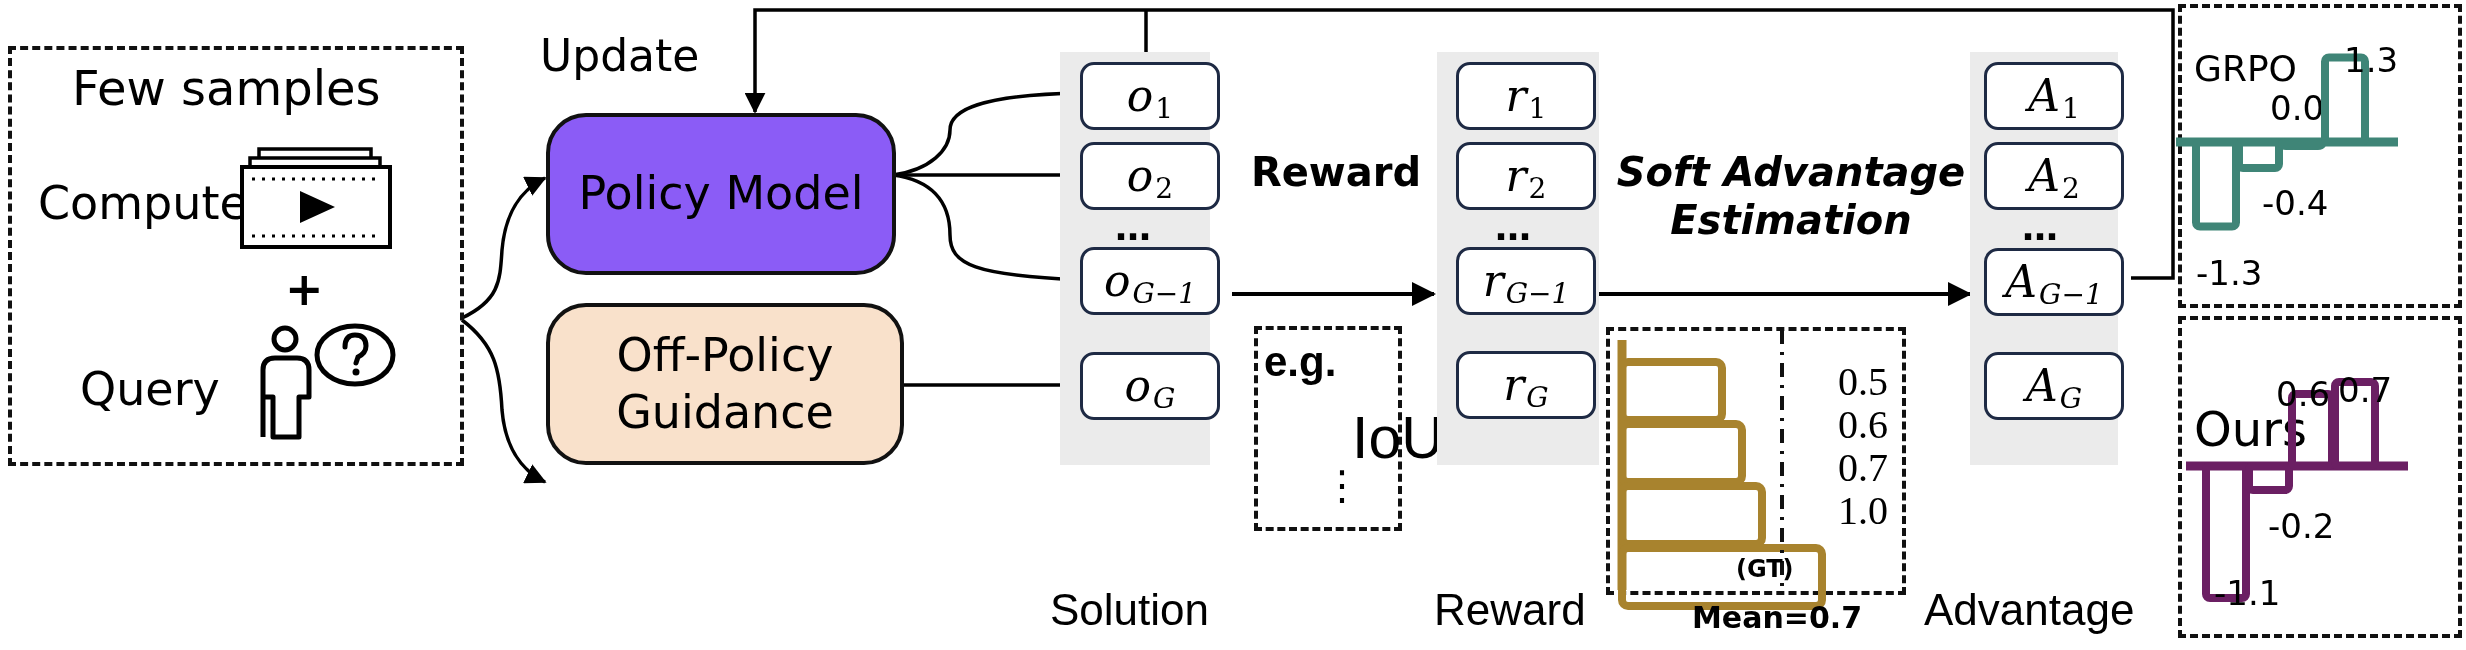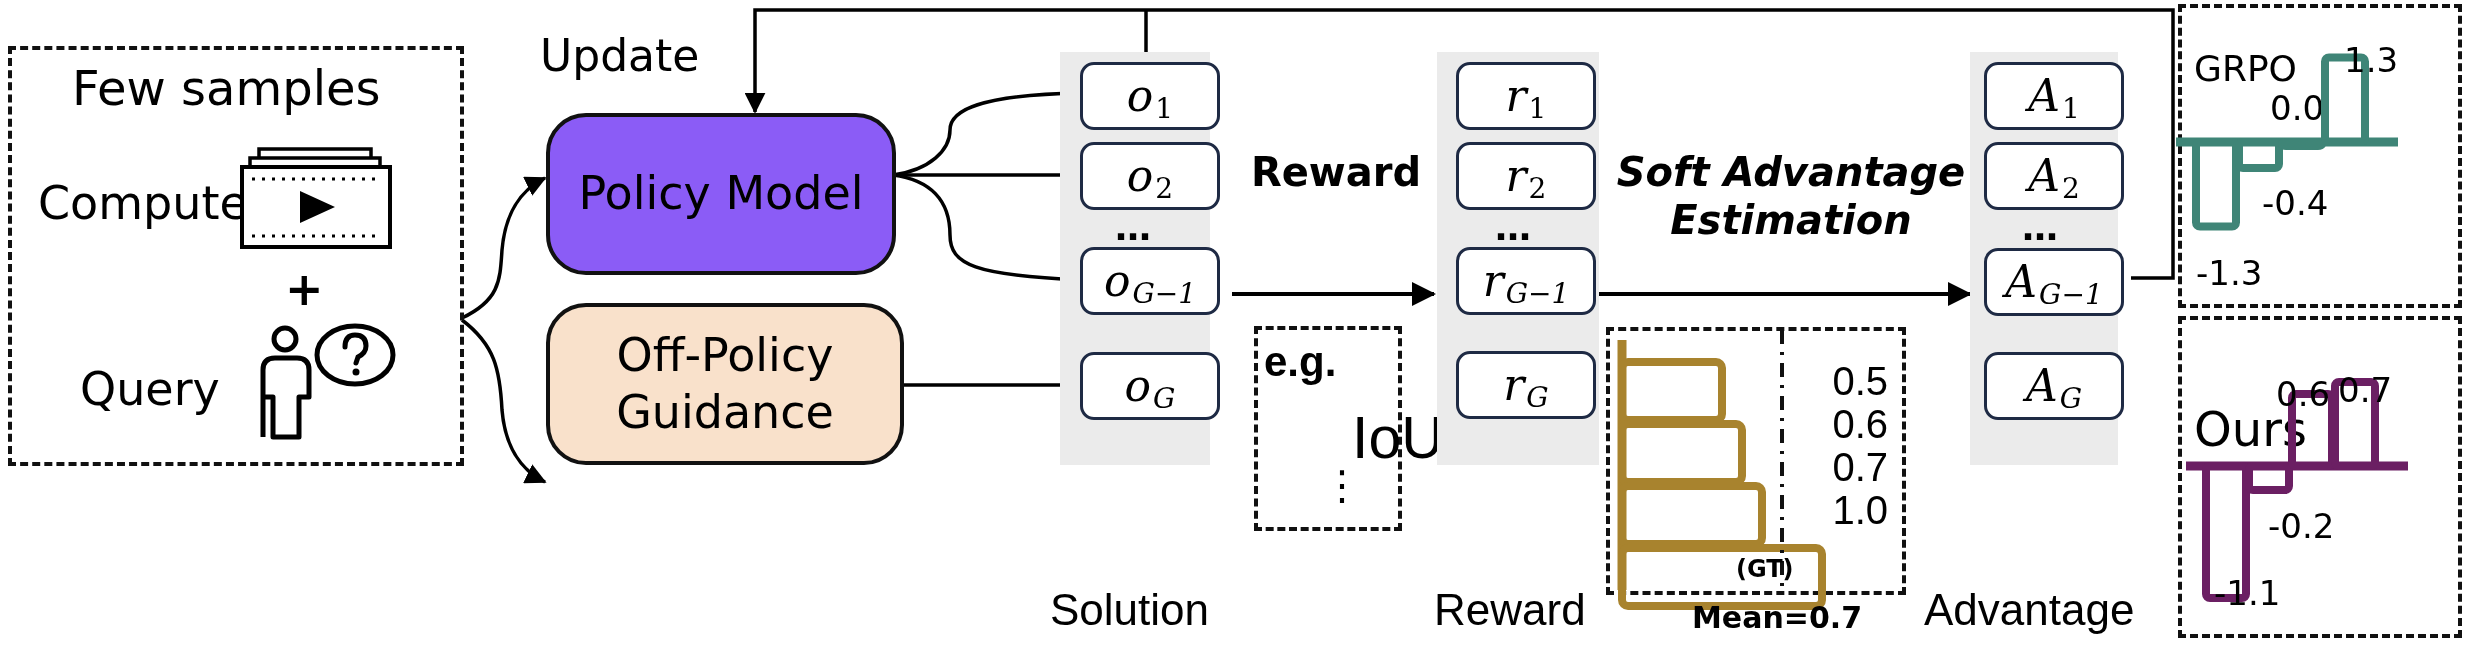"0.5" div.abs { font-family: Liberation Sans, sans-serif -> Liberation Serif, serif }
